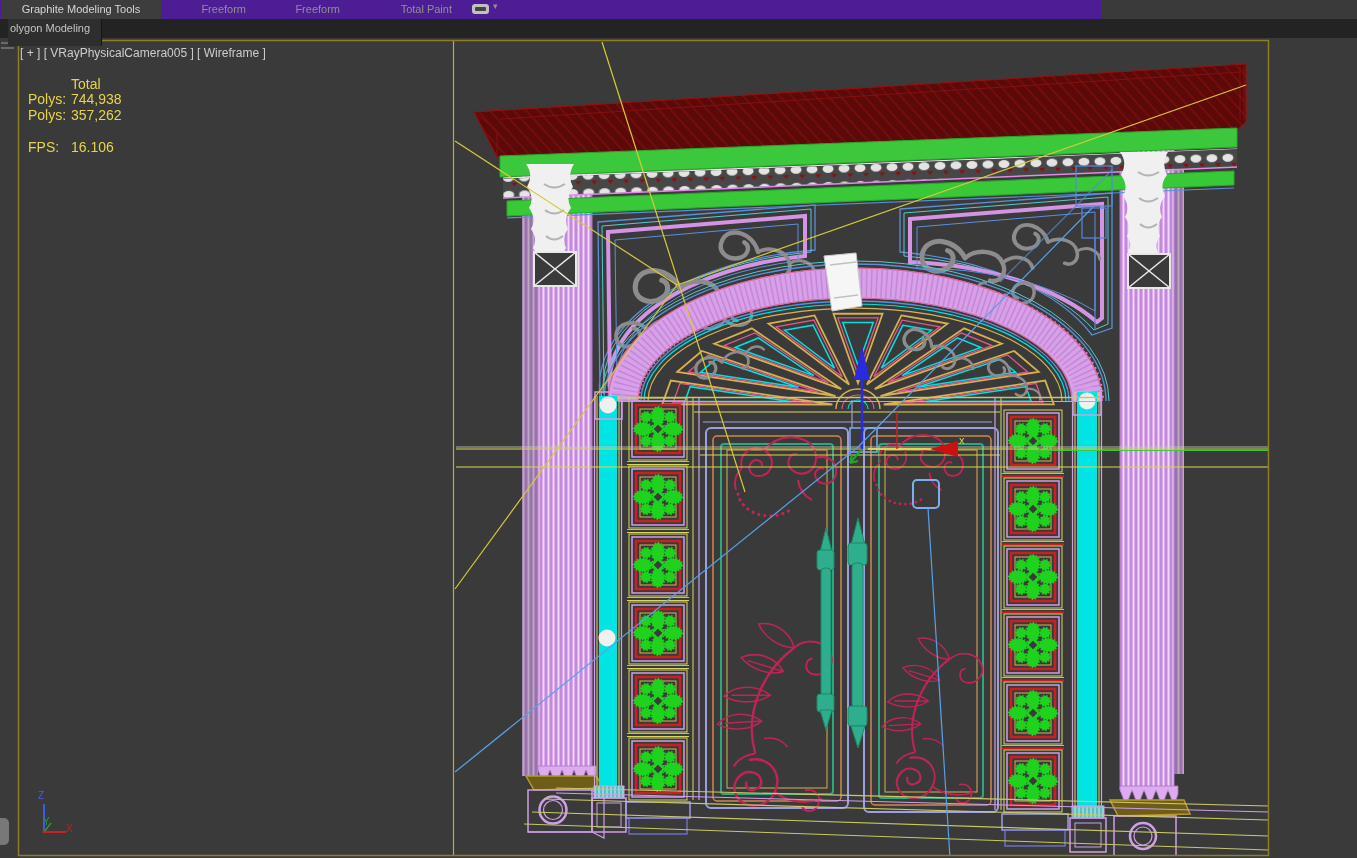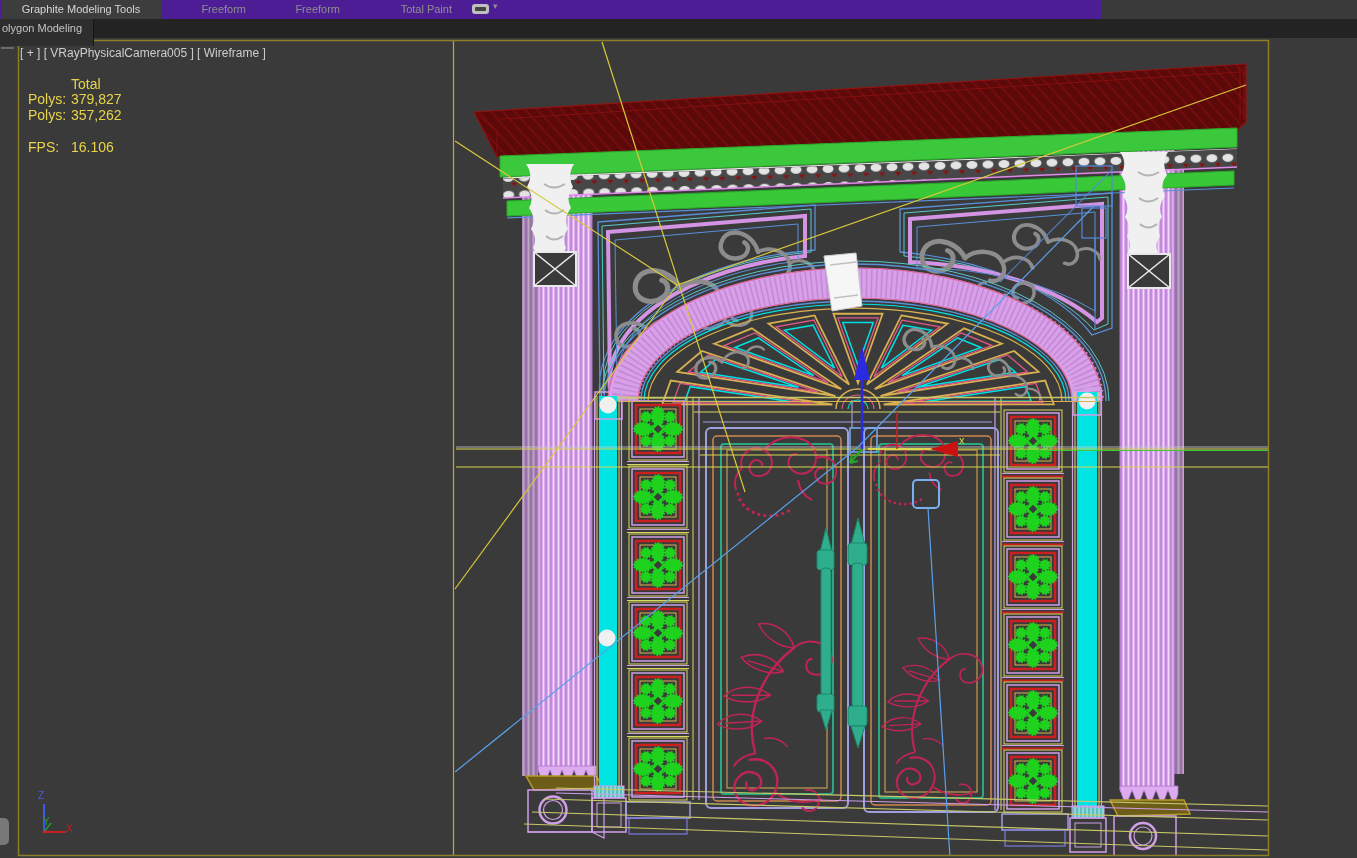"olygon Modeling" .panel-tab { left: 0 -> 8px }
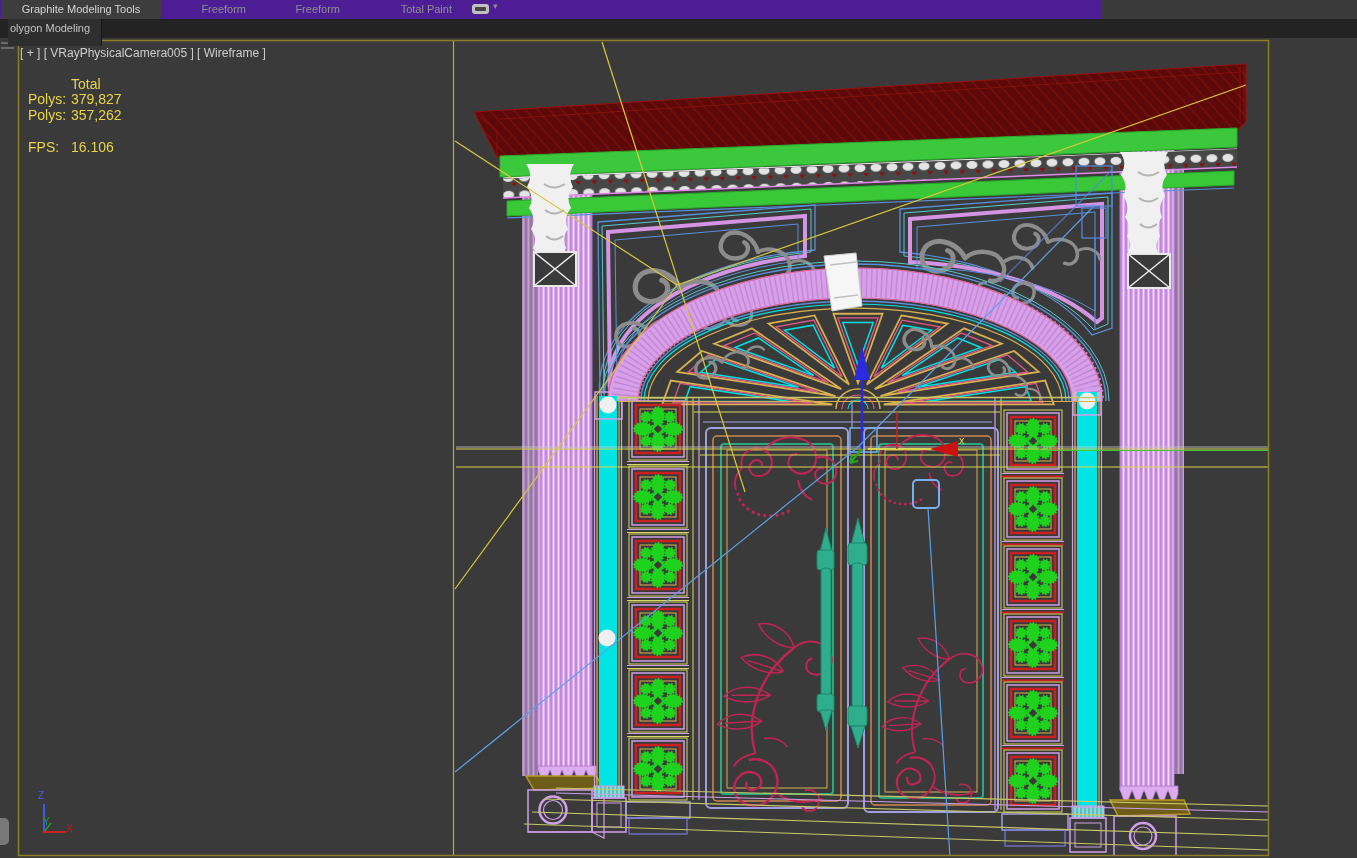"379,827" span.ovl { text: 379,827 -> 744,938 }
